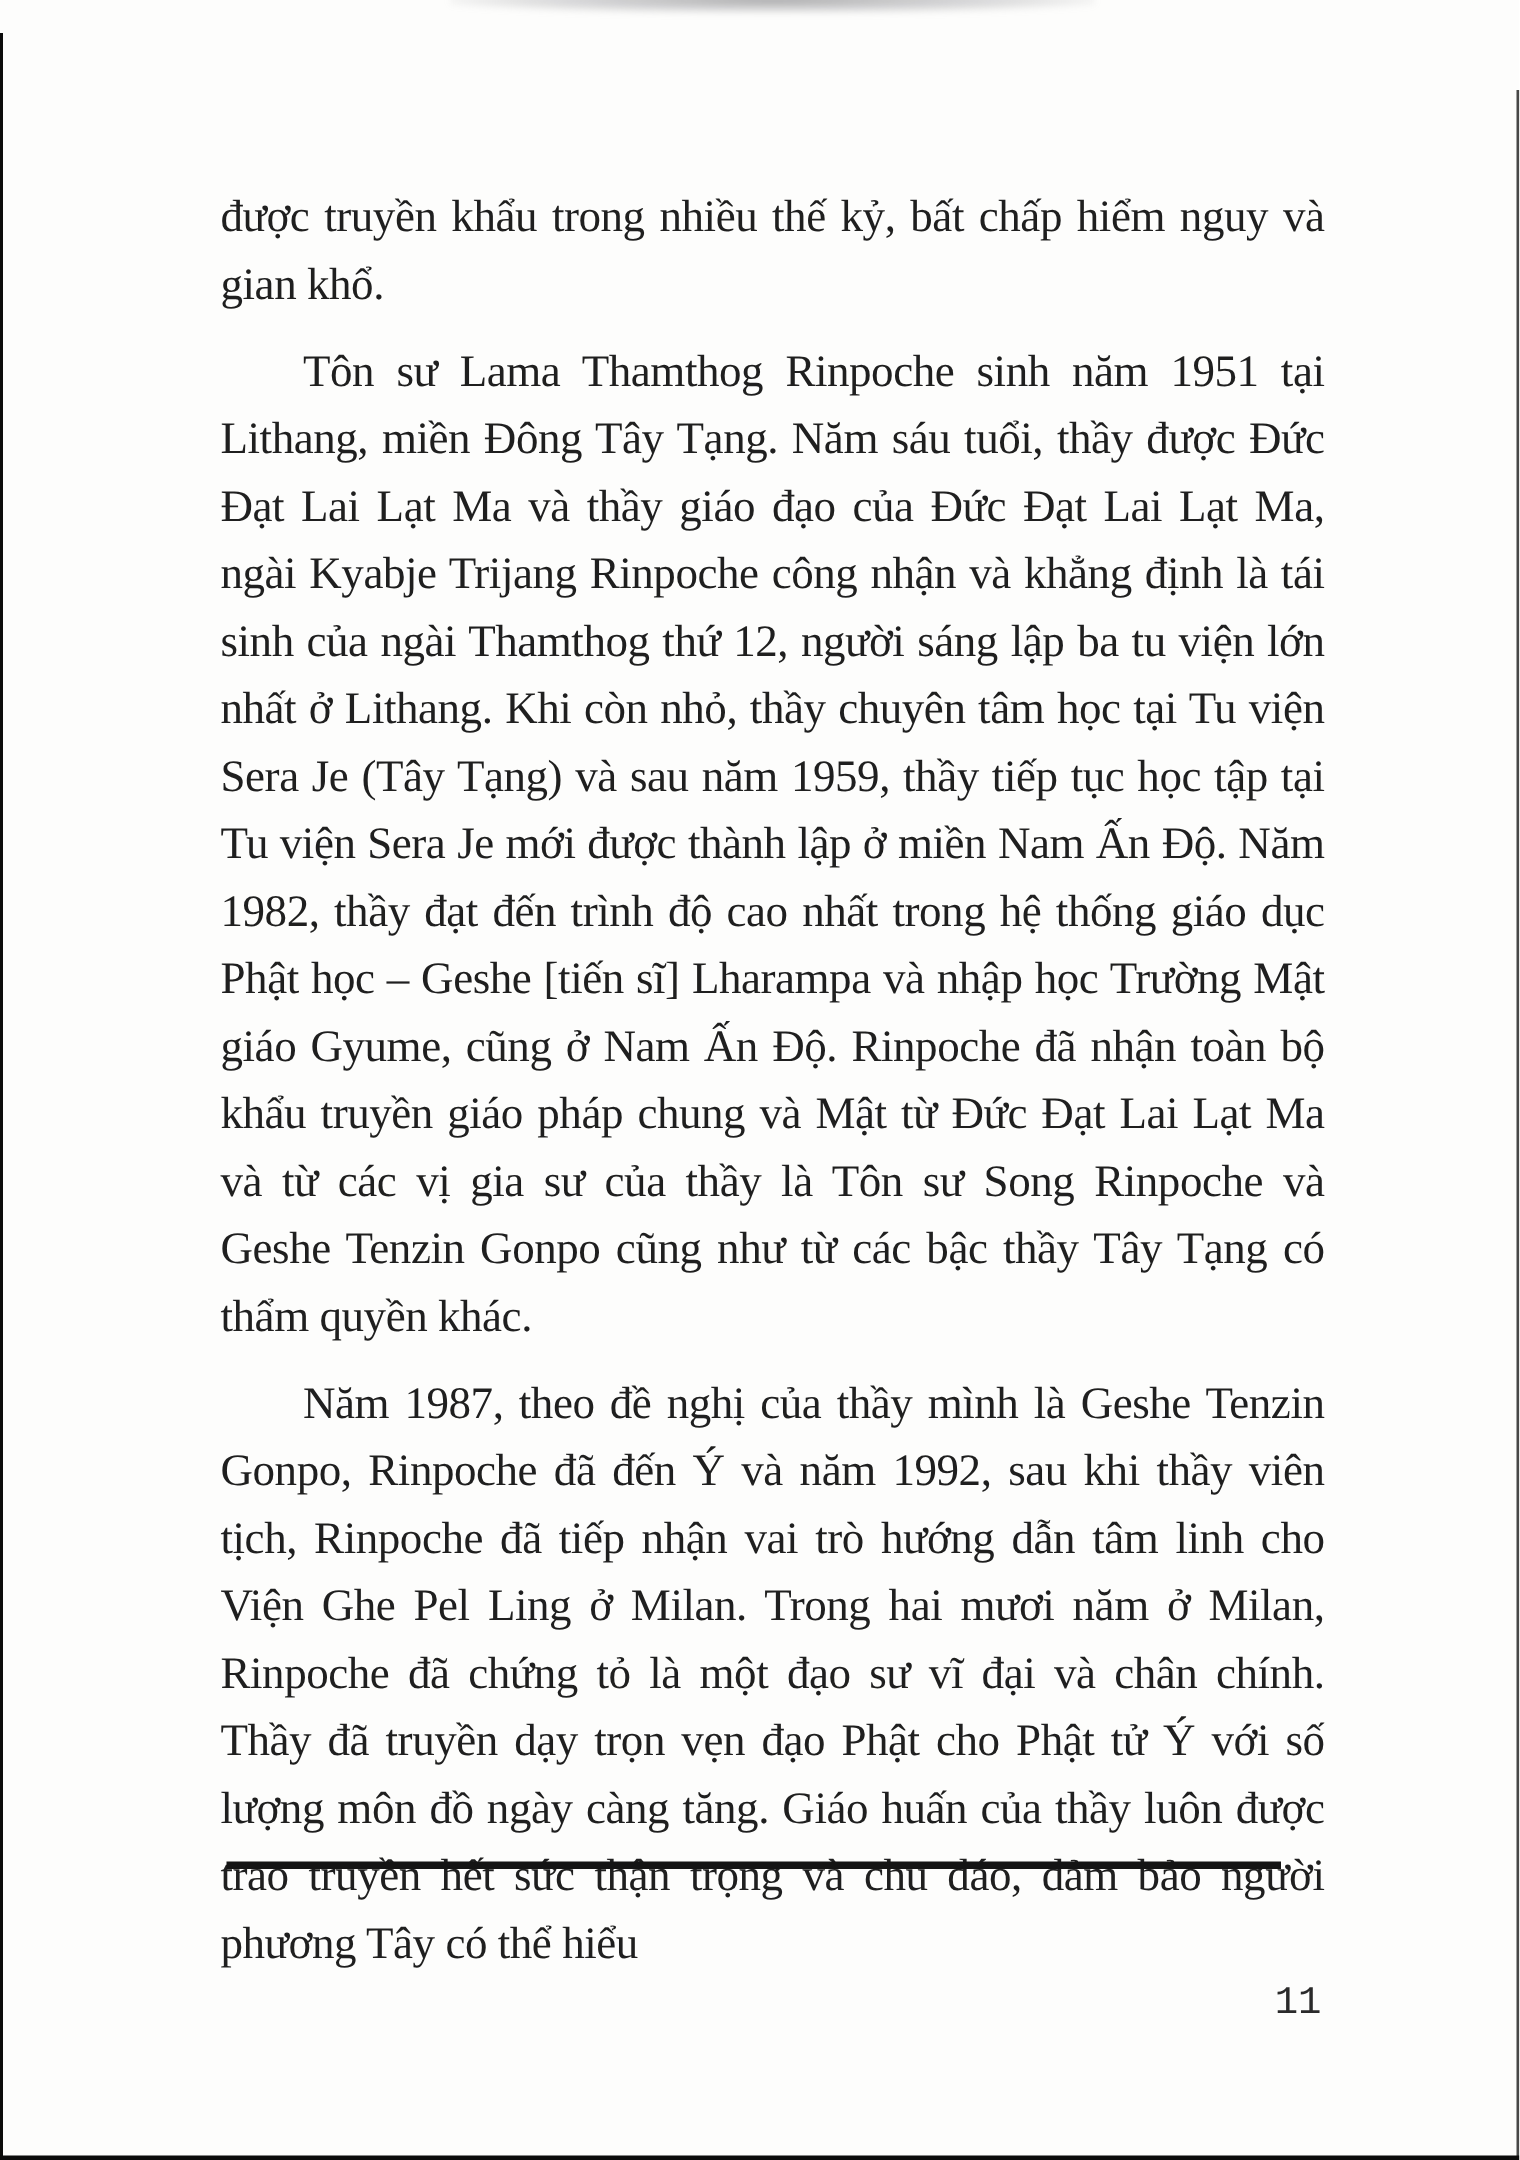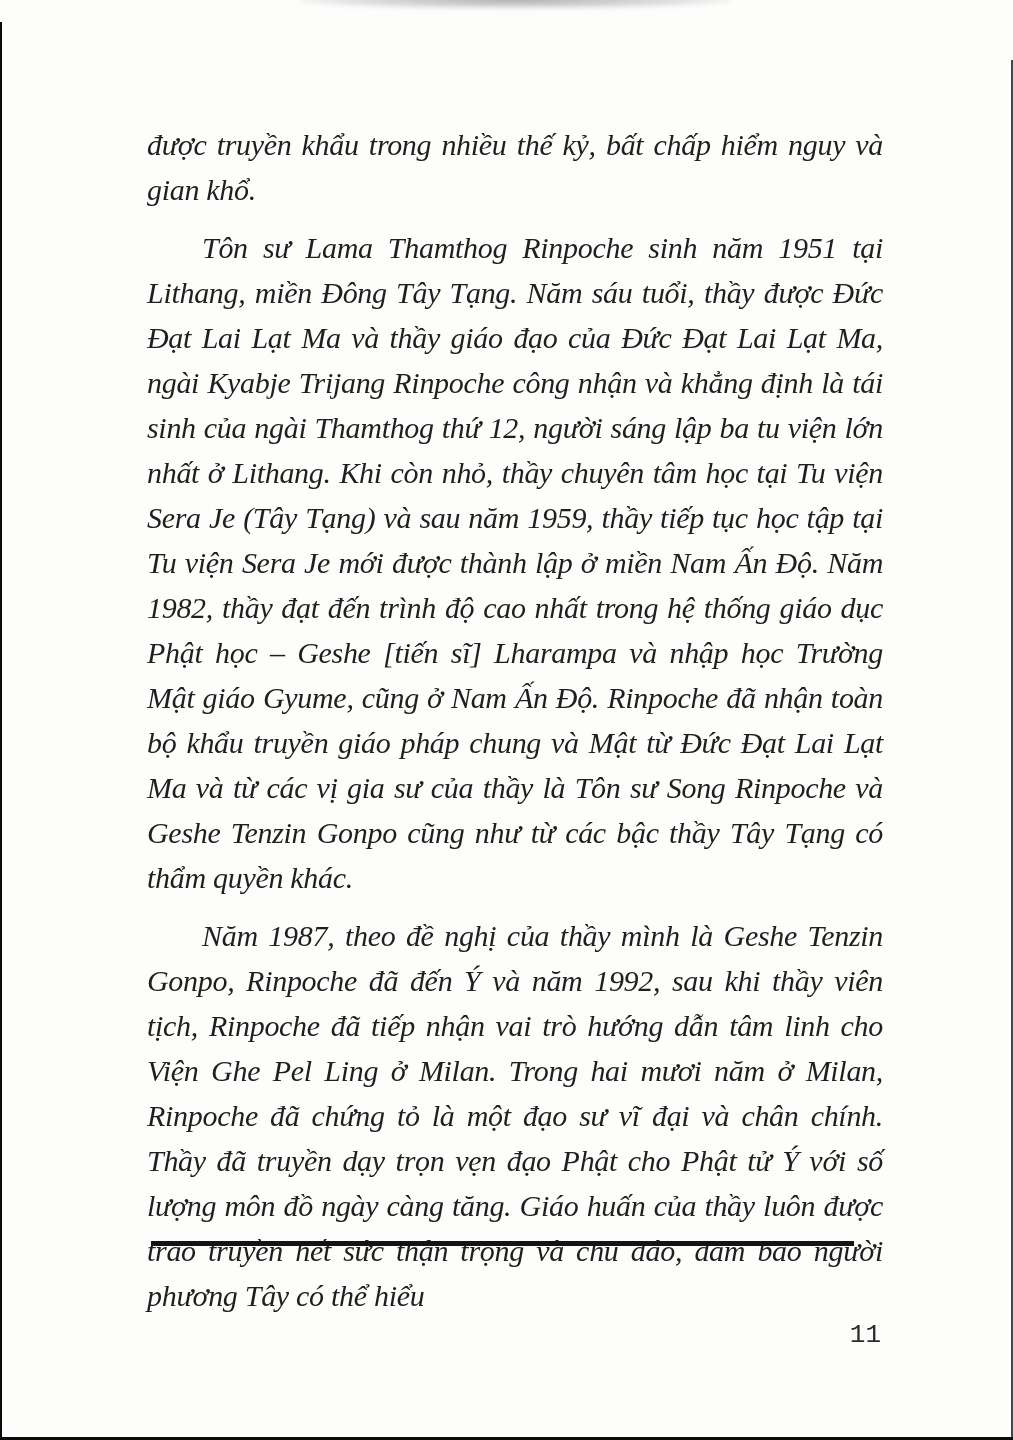"được truyền khẩu trong nhiều" .content p { font-style: italic -> none }
